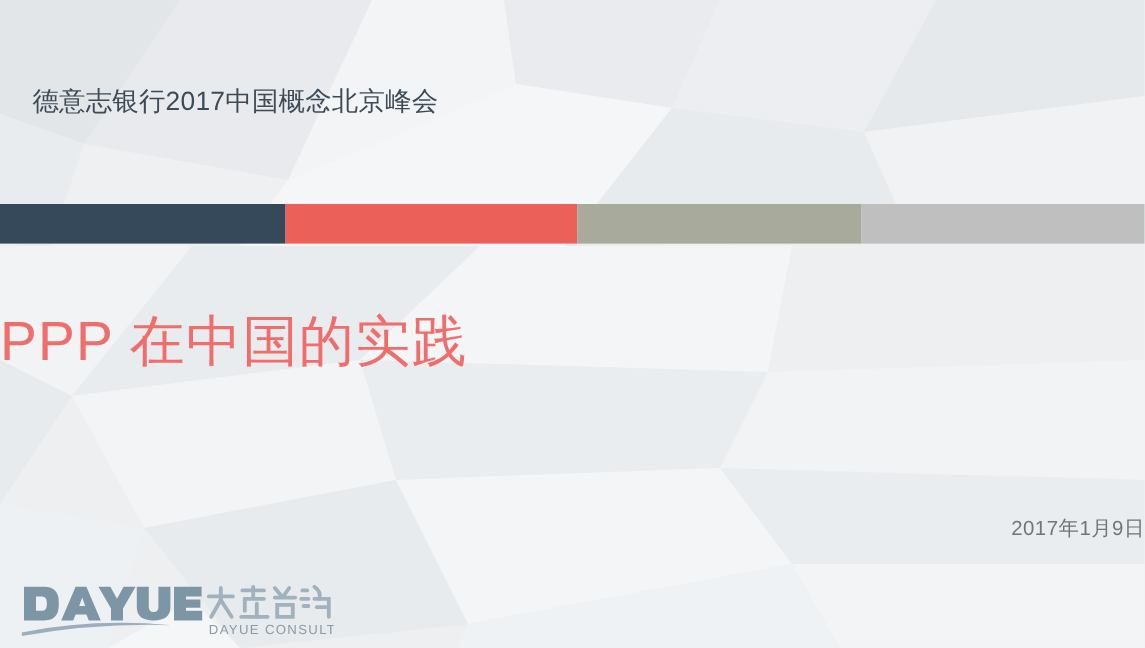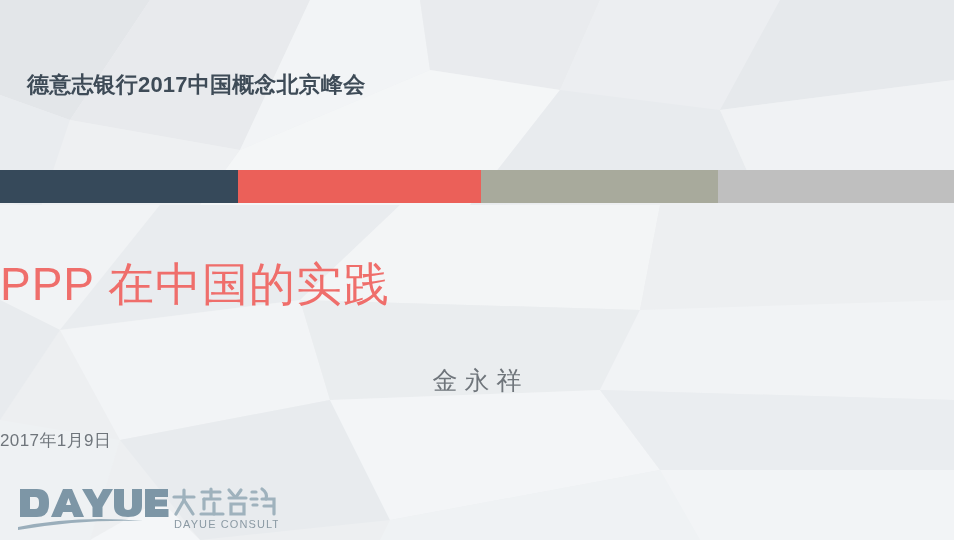"德意志银行2017中国概念北京峰会" #event-title { font-weight: bold -> normal }
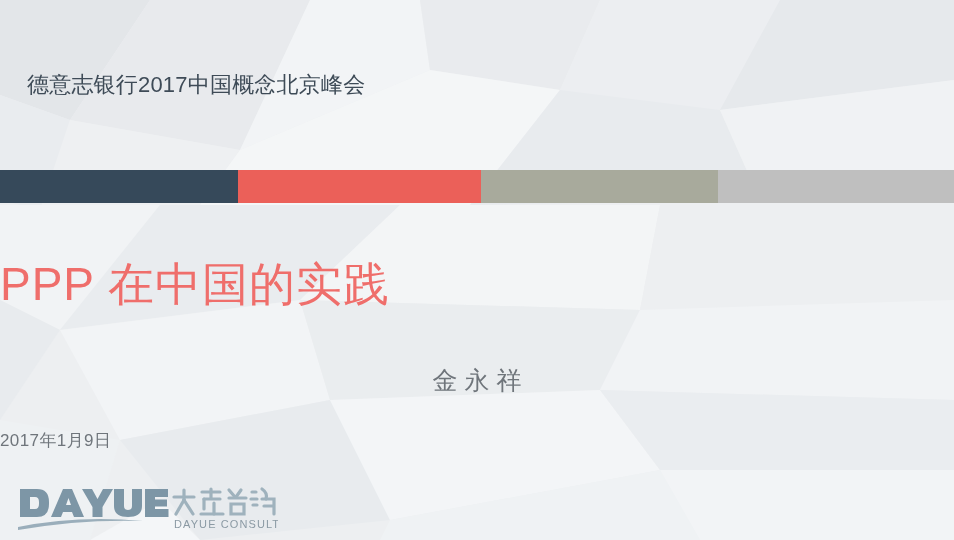"金永祥" div { html: <div>金永祥</div> -> none }
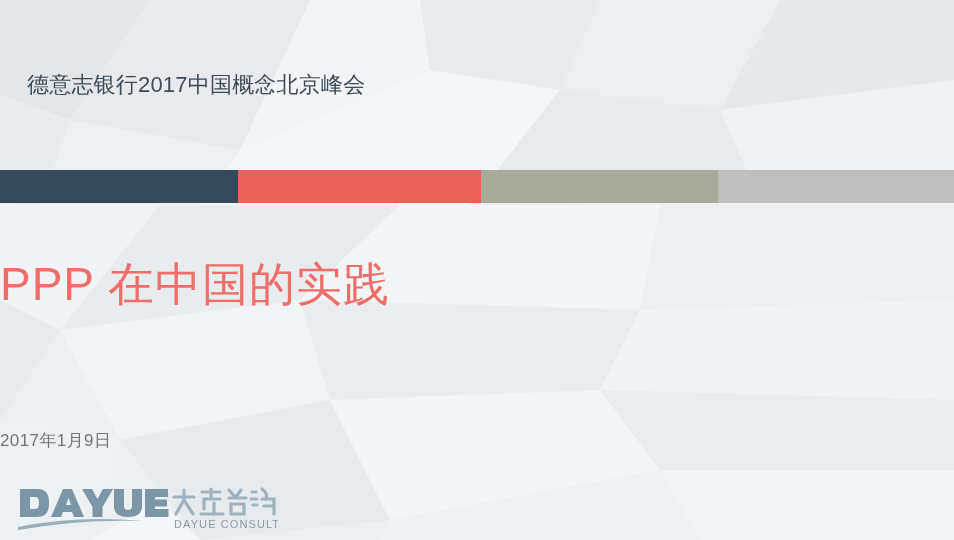"2017年1月9日" #deck-date { text-align: left -> right }
